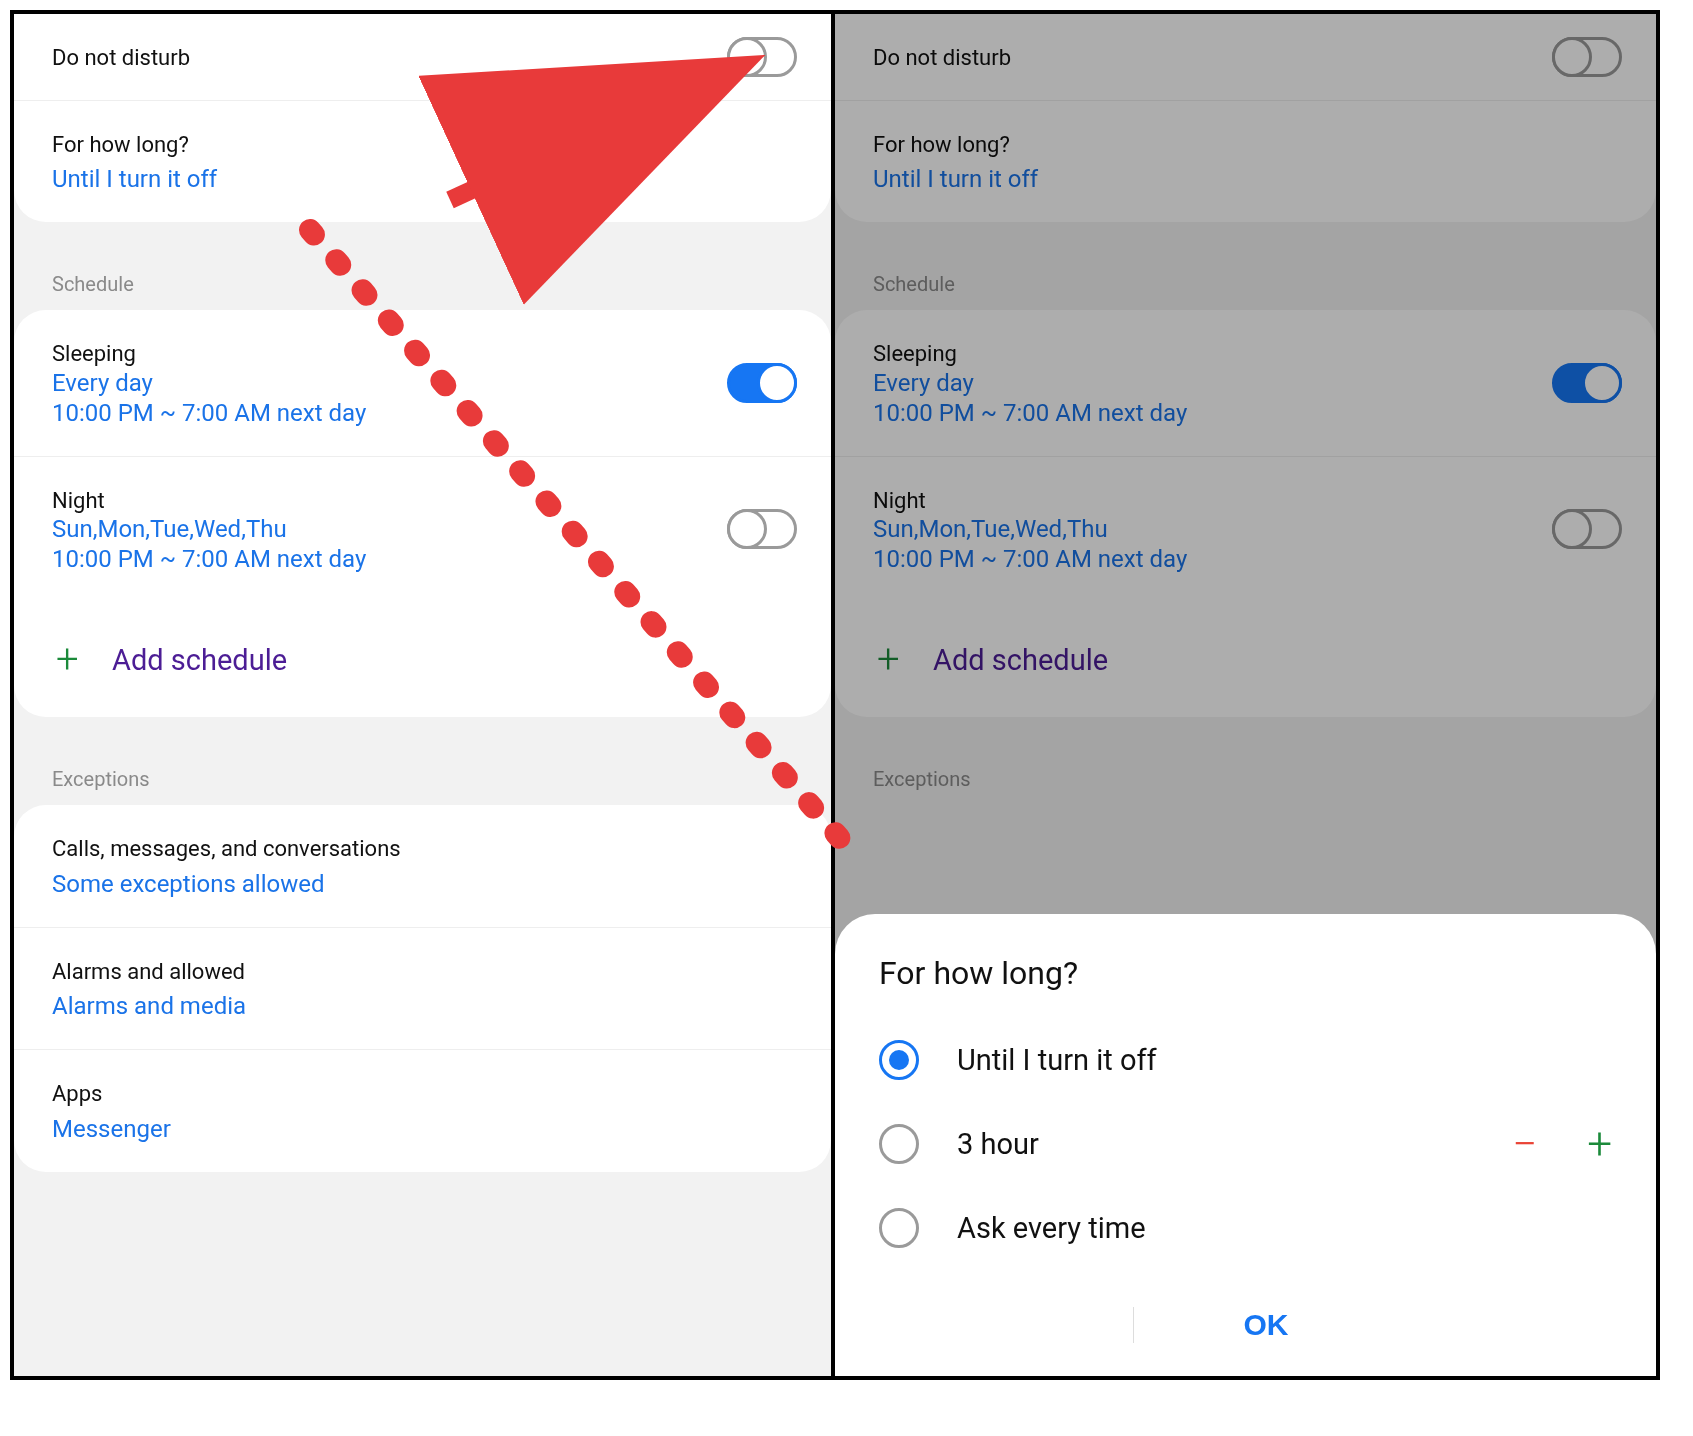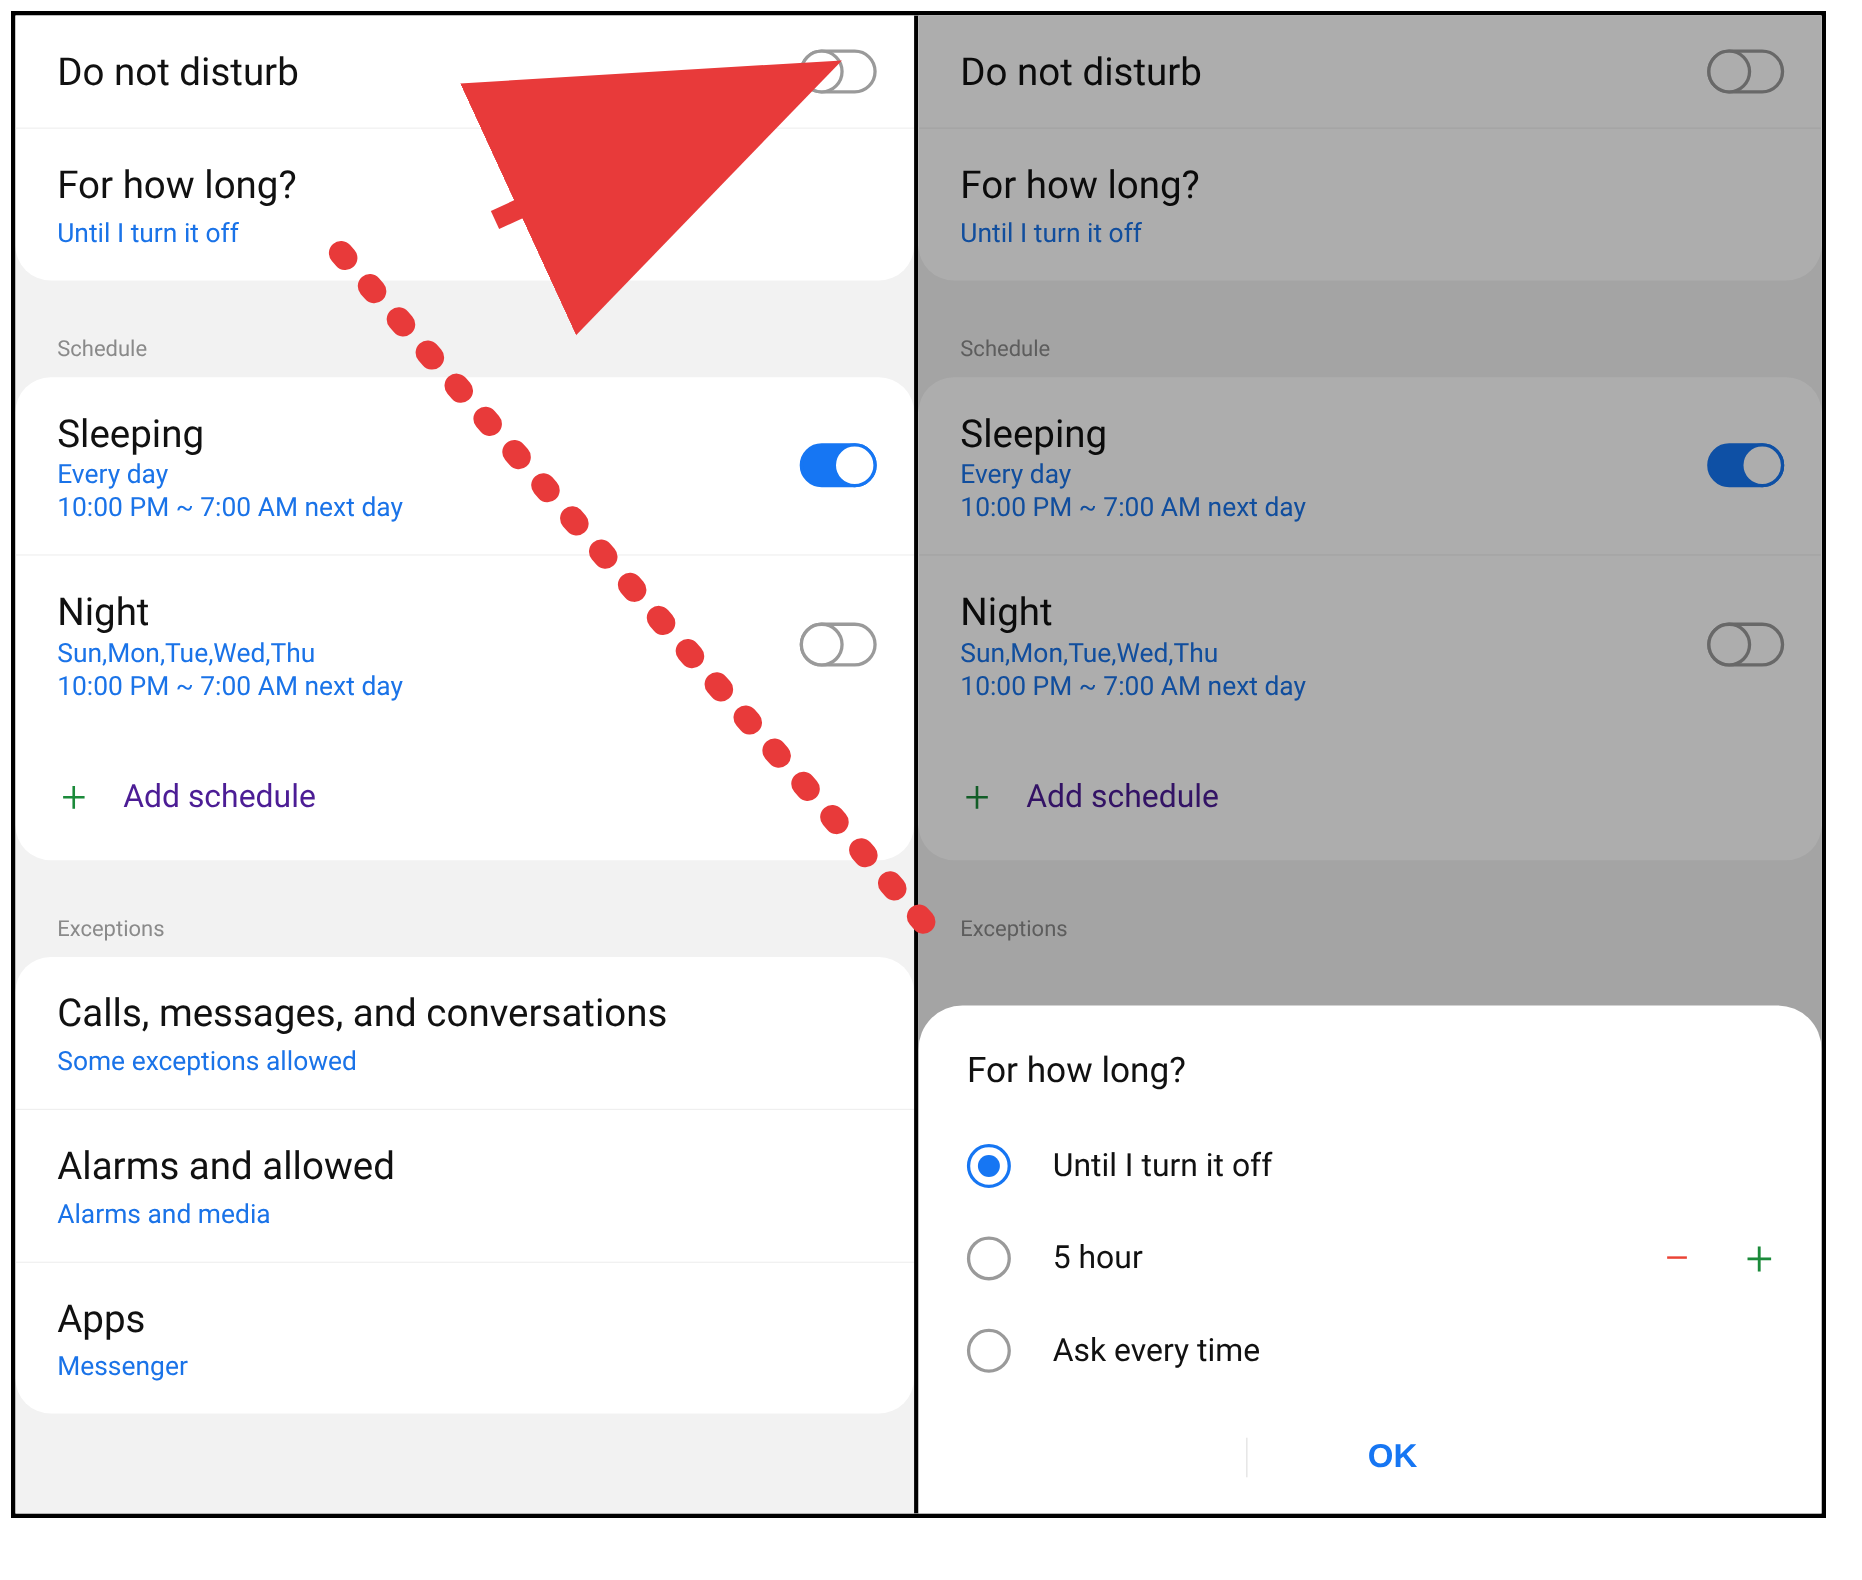"Do not disturb" .title { font-size: 35px -> 22px }
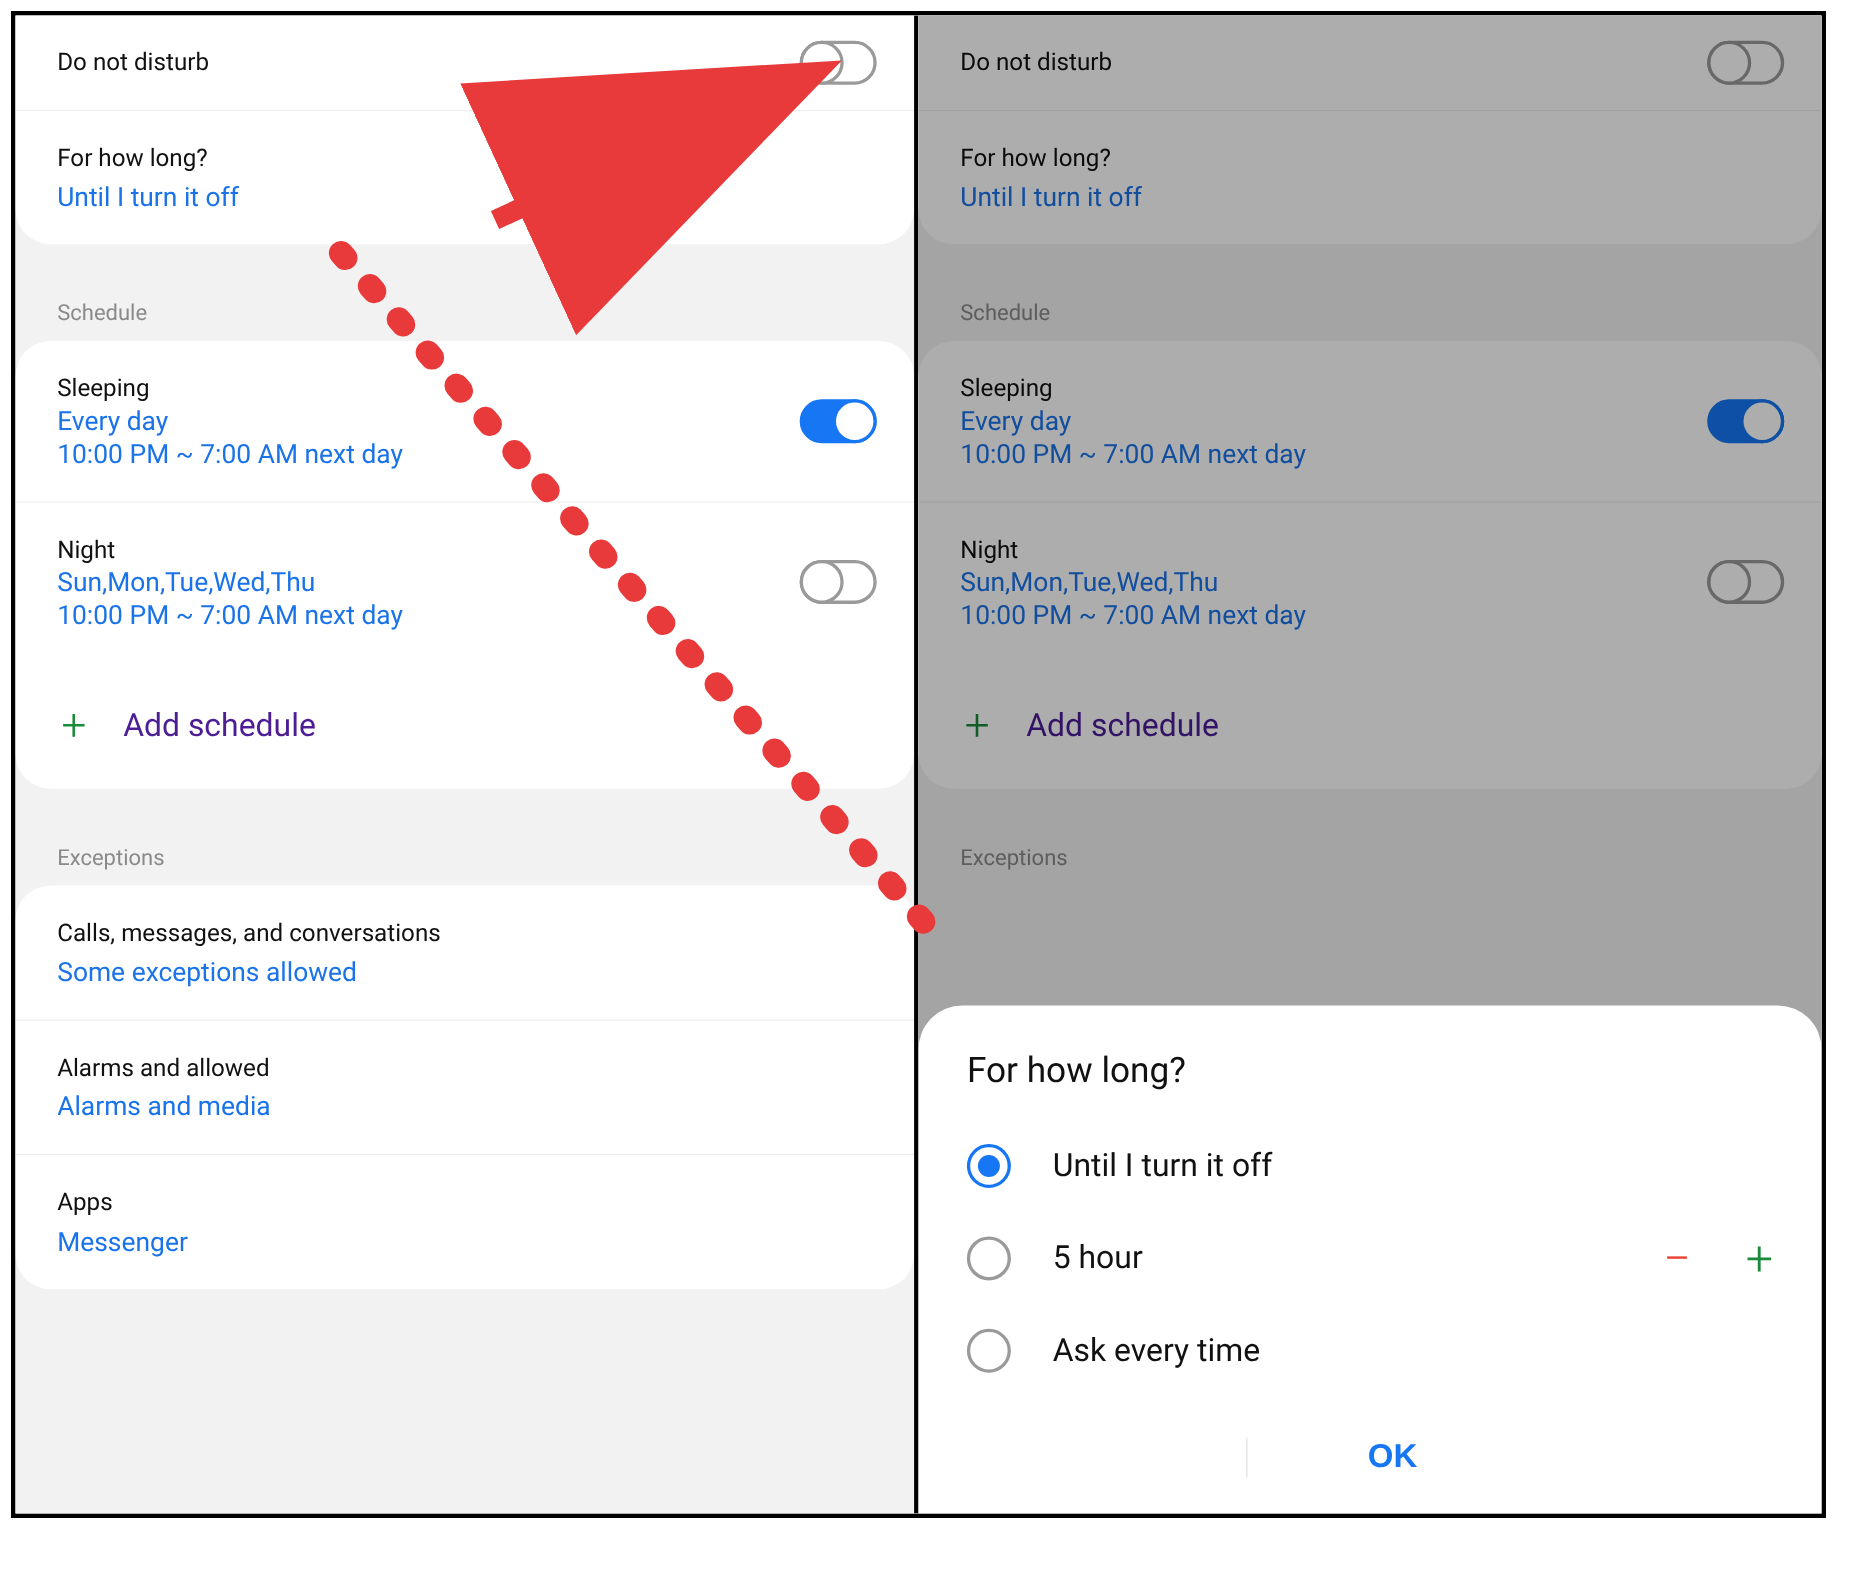"5 hour" div.label { text: 5 -> 3 }
